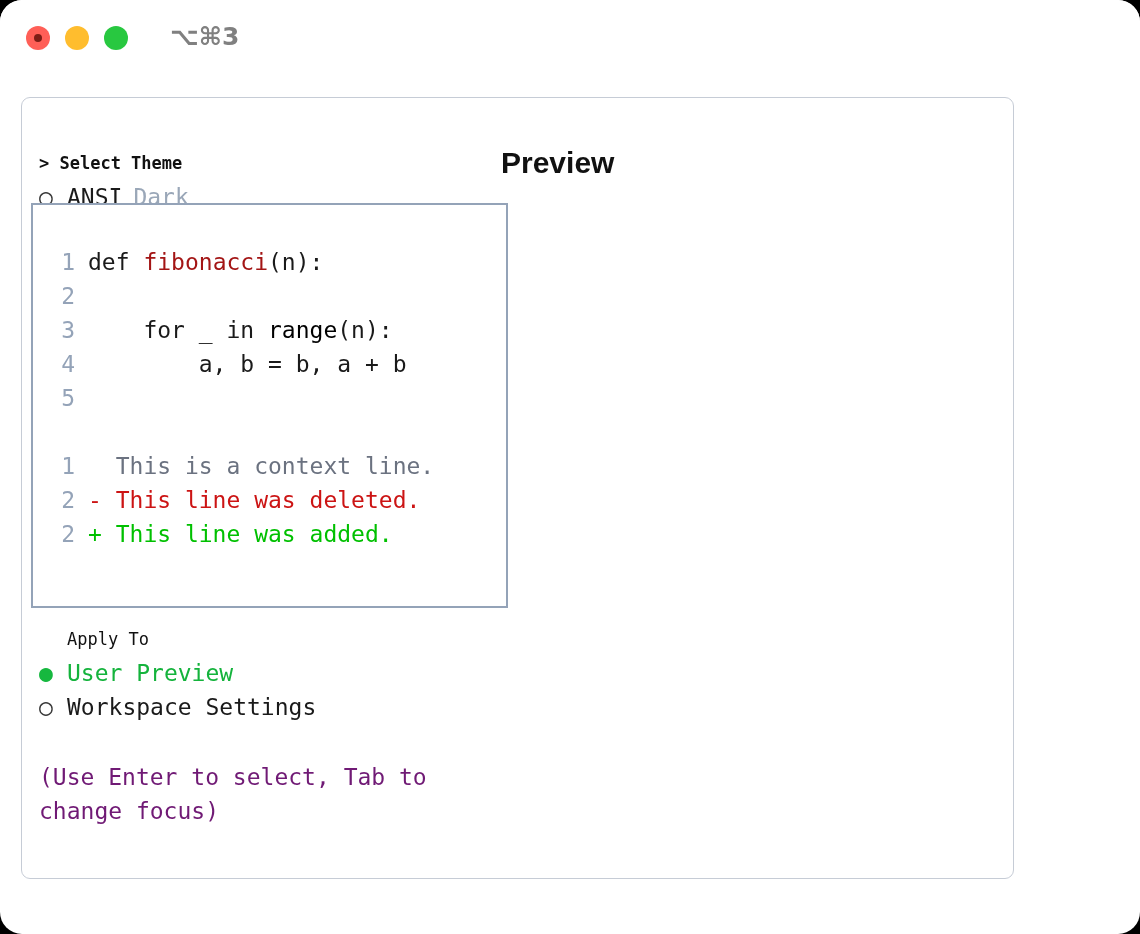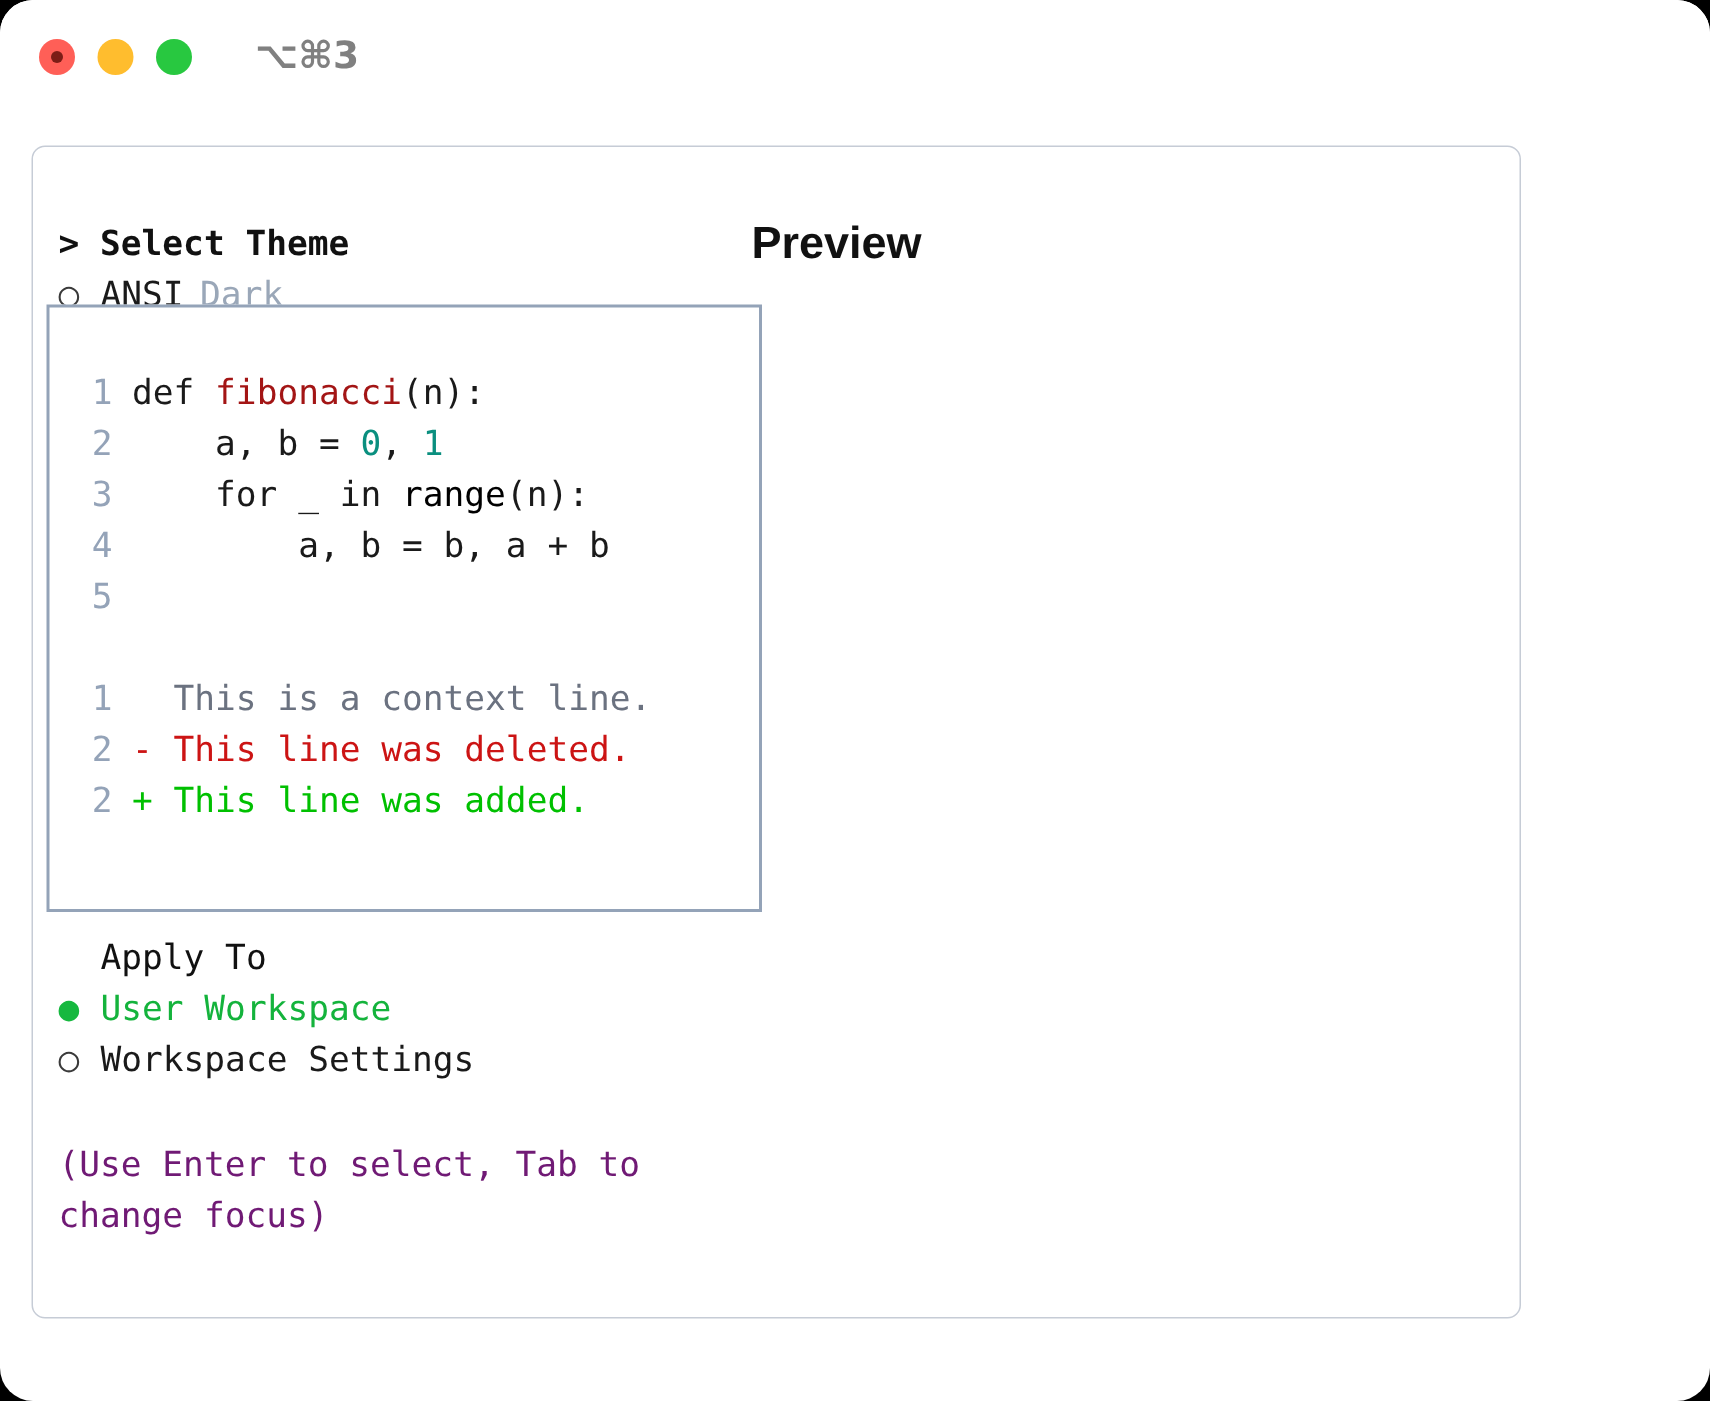"> Select Theme" .section-head { font-size: 23px -> 17px }
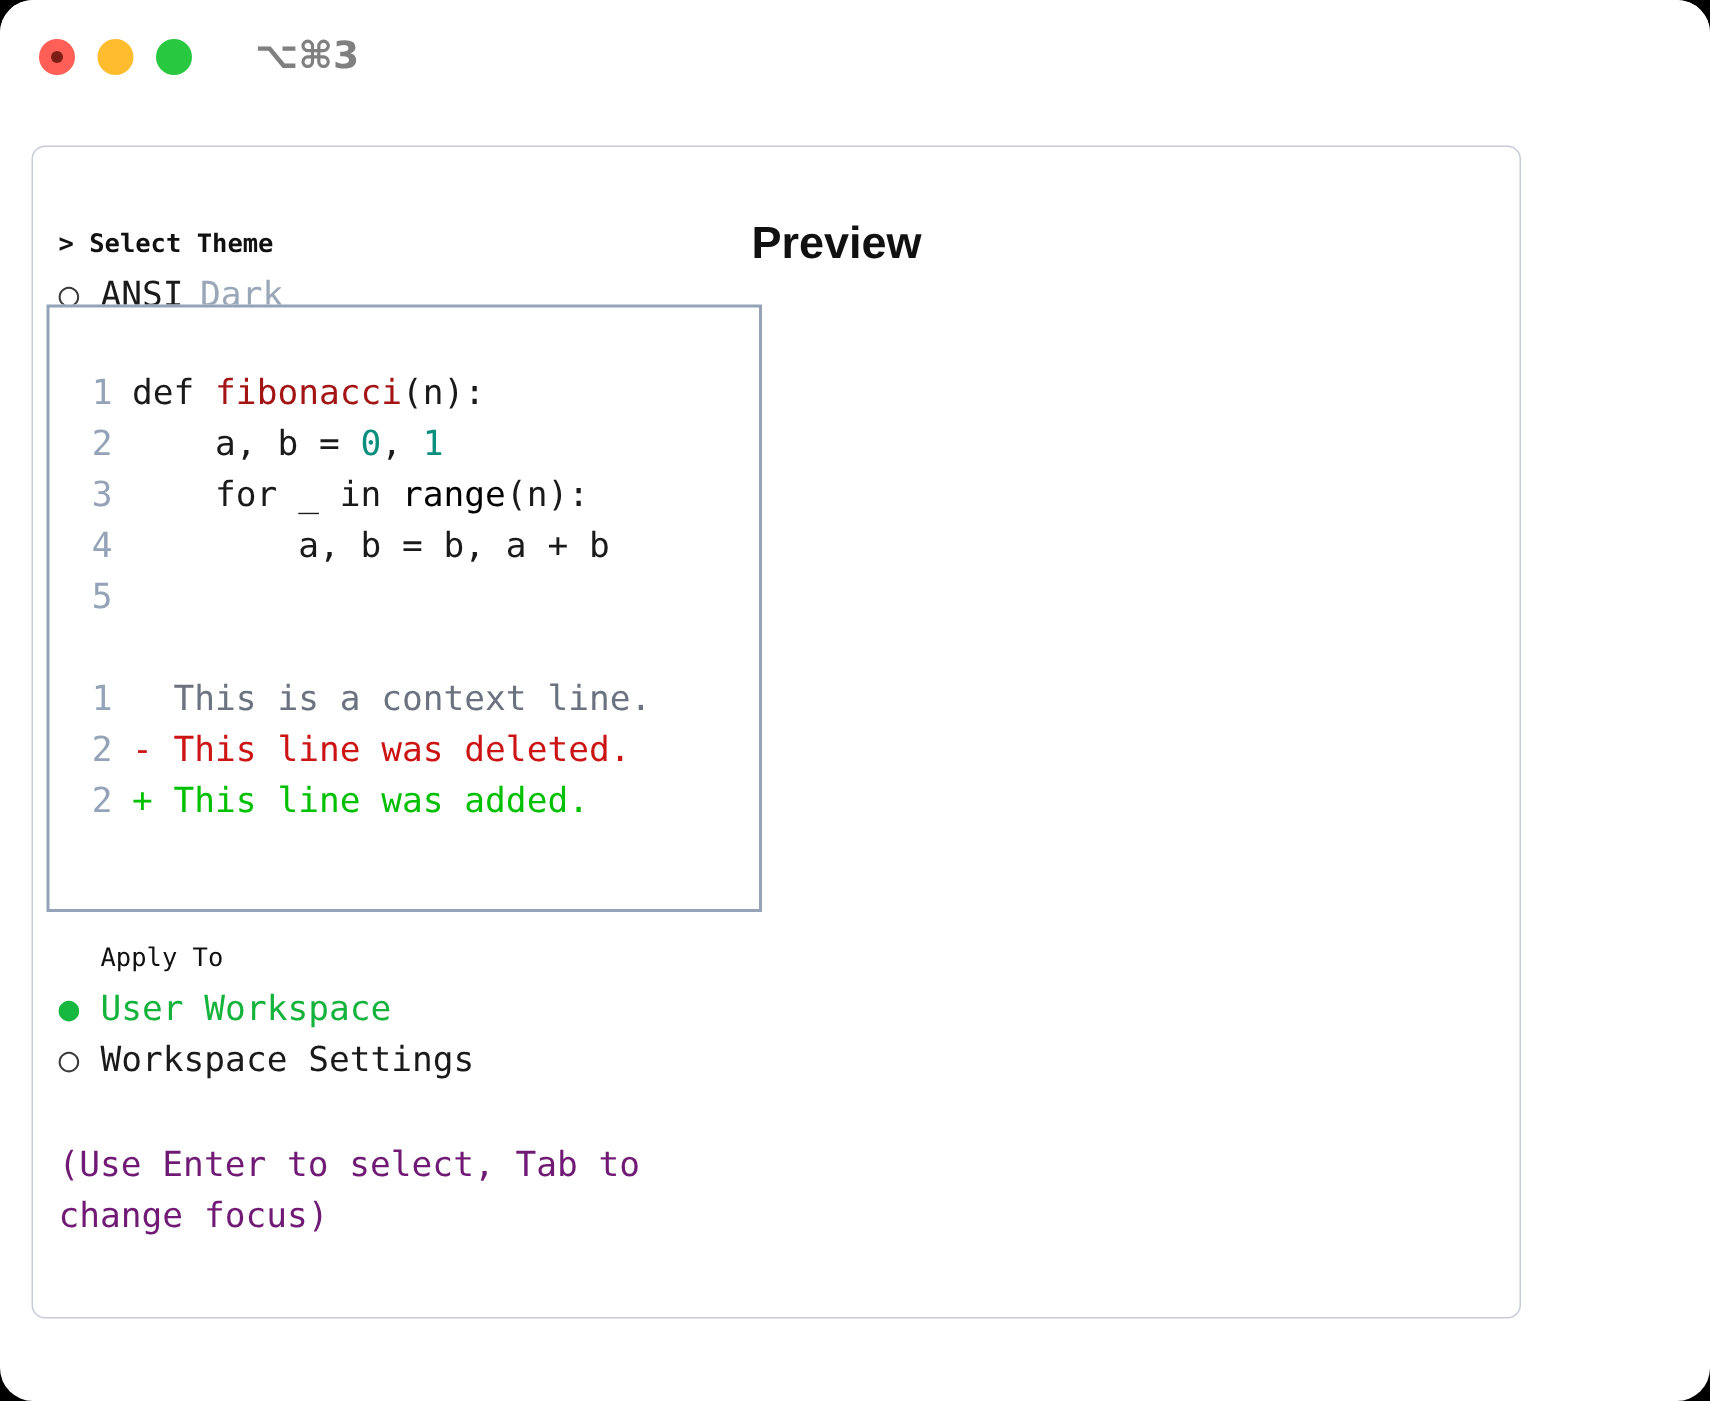"a, b = 0, 1" span.code-text { html: <span><span> a, b = </span><span>0</span><span>, </span><span>1</span></span> -> none }
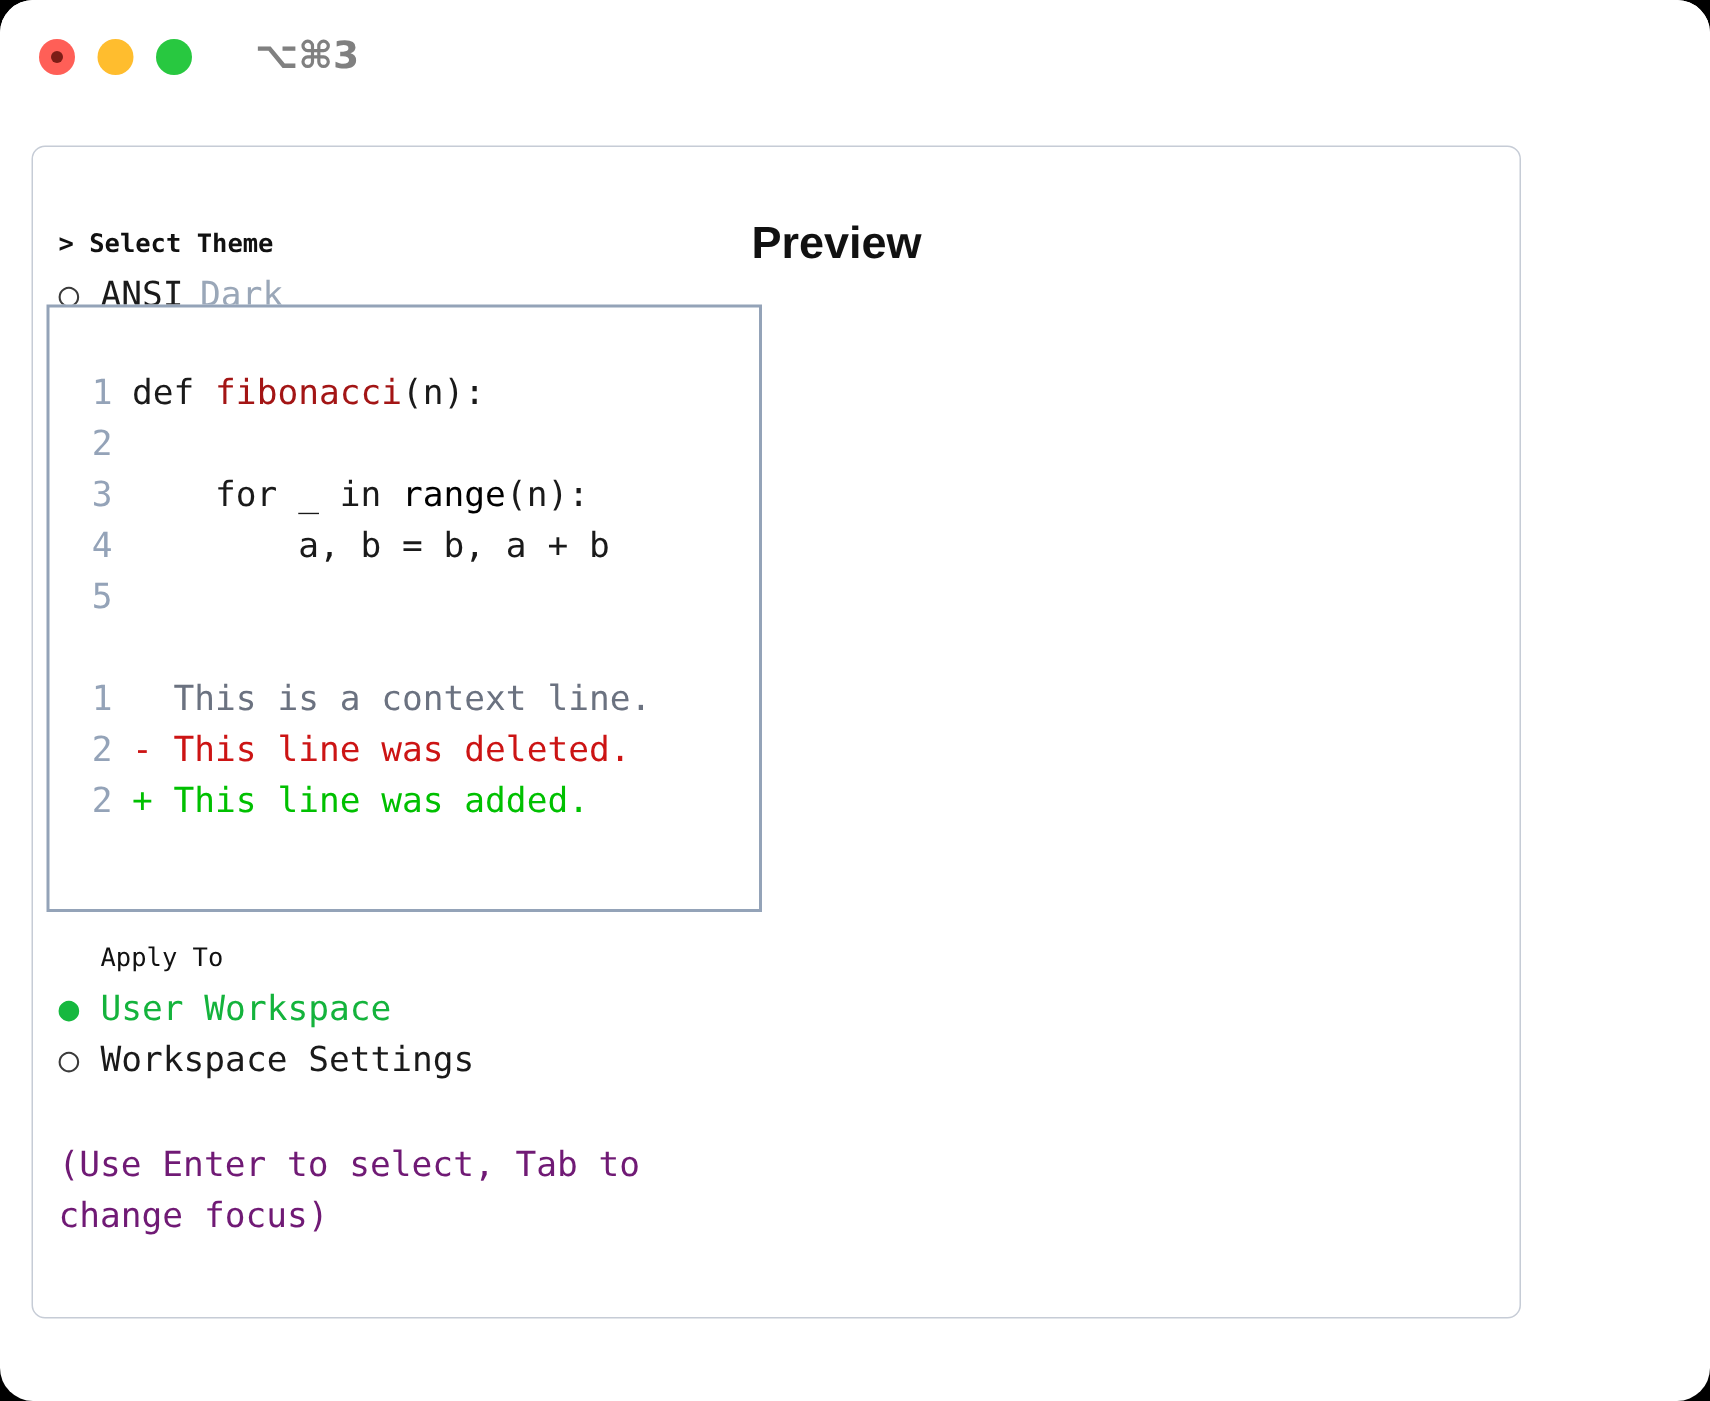"User Workspace" span.opt-label { text: Workspace -> Preview }
